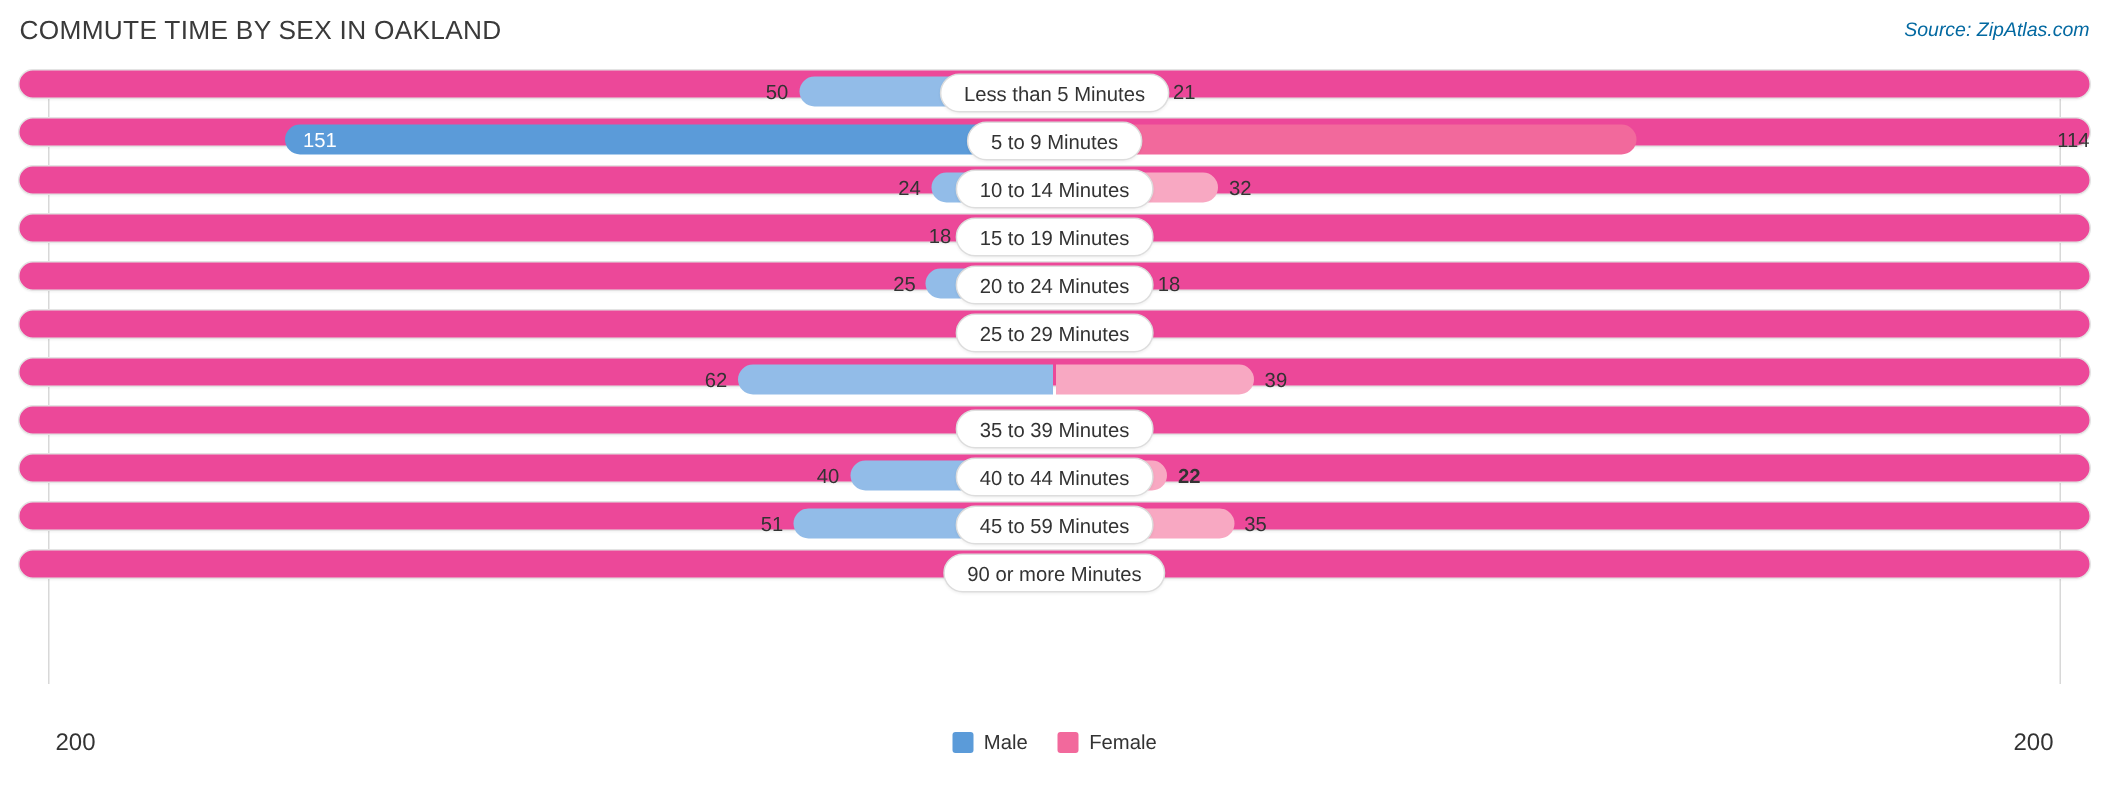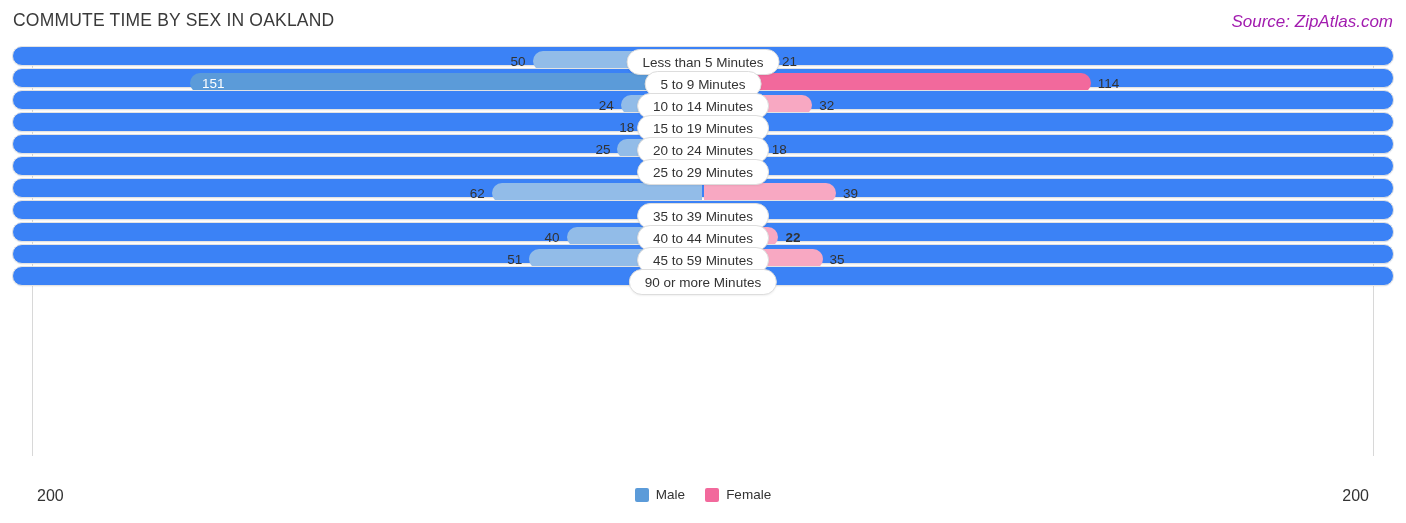"Source: ZipAtlas.com" .source { color: #a21caf -> #0369a1; font-size: 17px -> 13px }
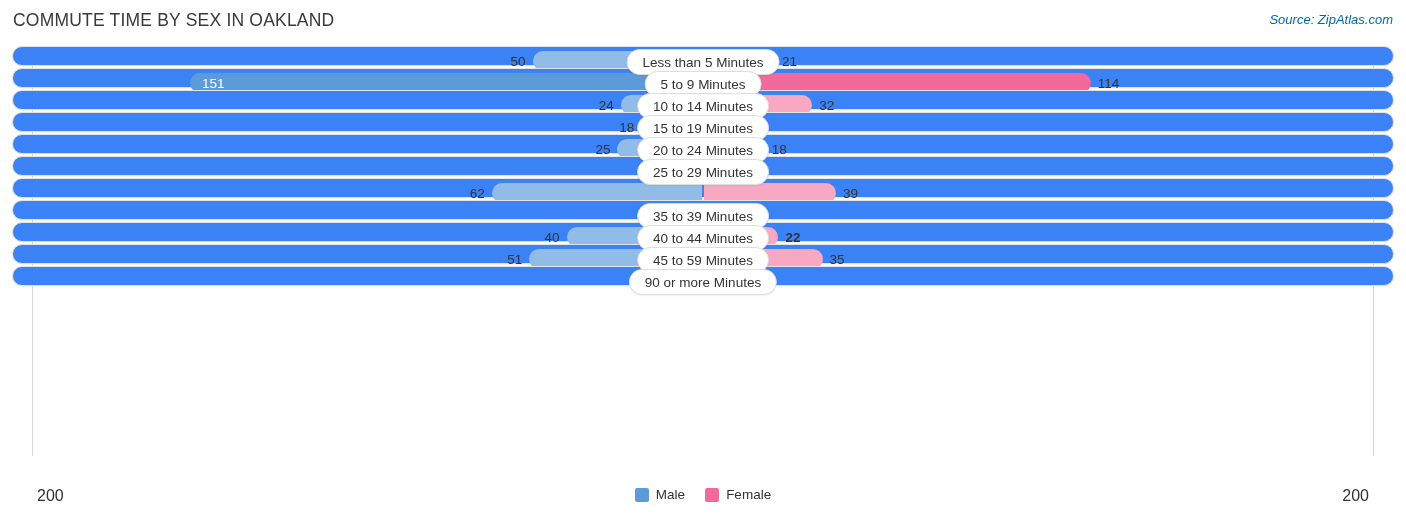"50" .row { background: #3b82f6 -> #ec4899; margin: 0 12px 2px 12px -> 0 12px 12px 12px }
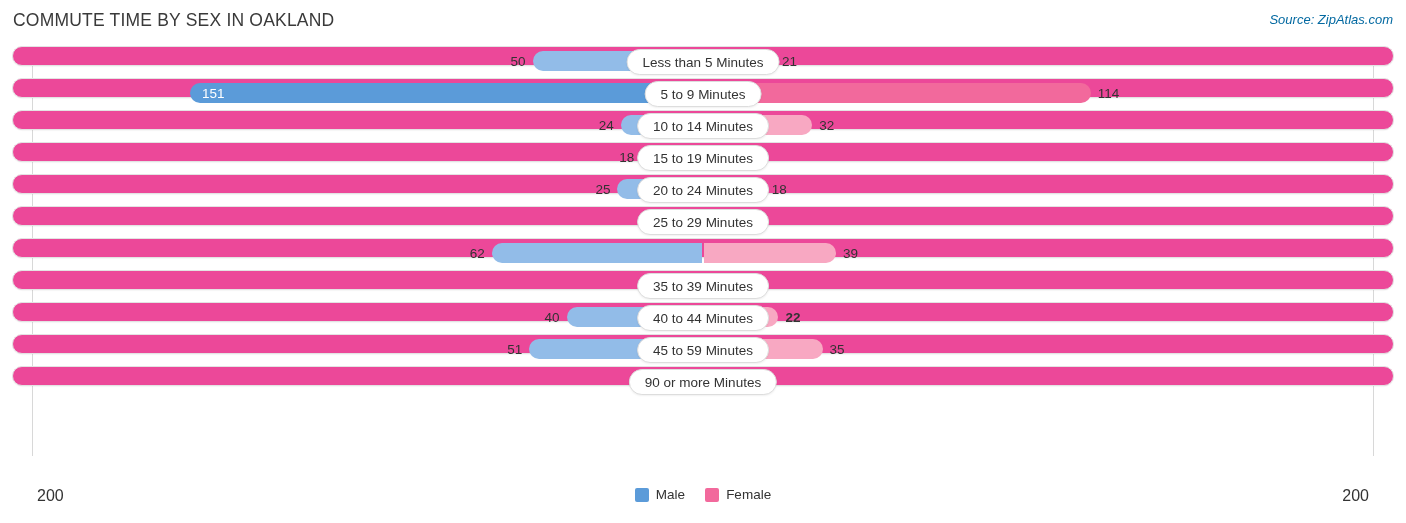"114" div.val { text-align: none -> right }
